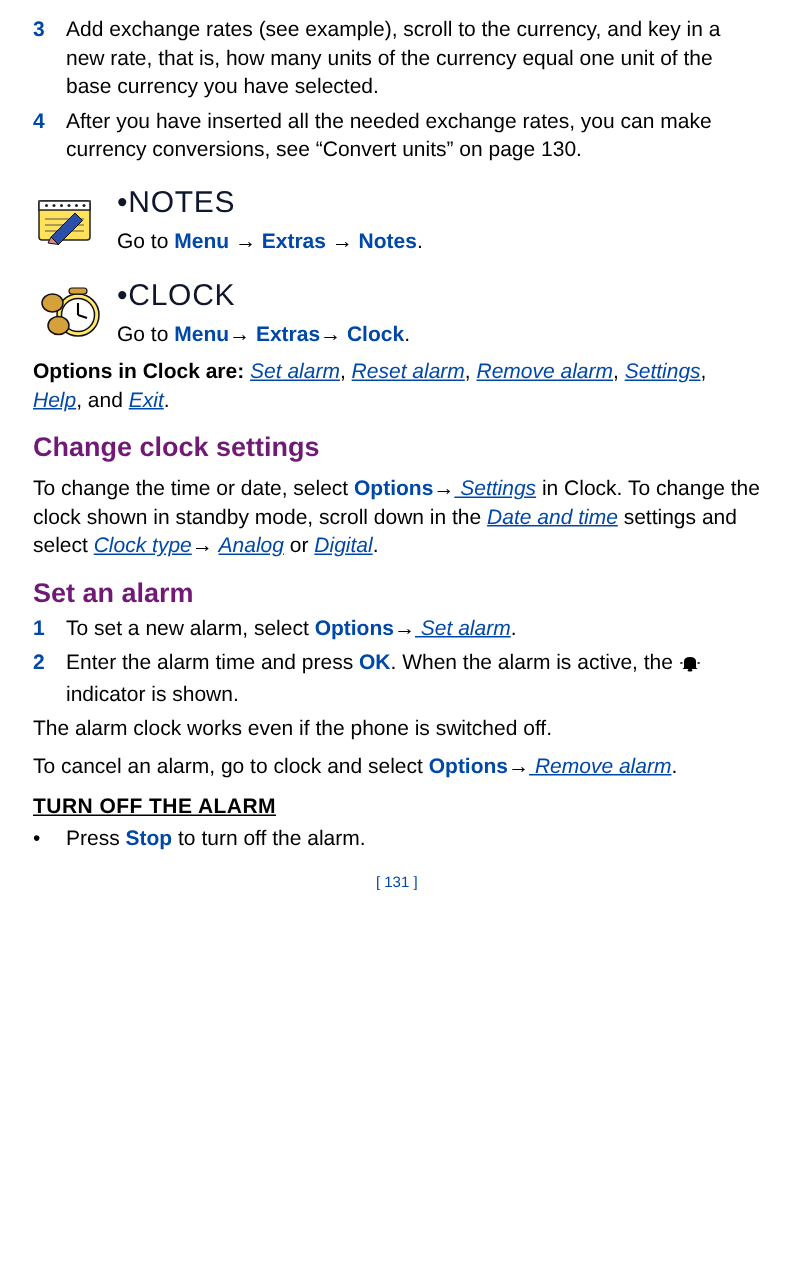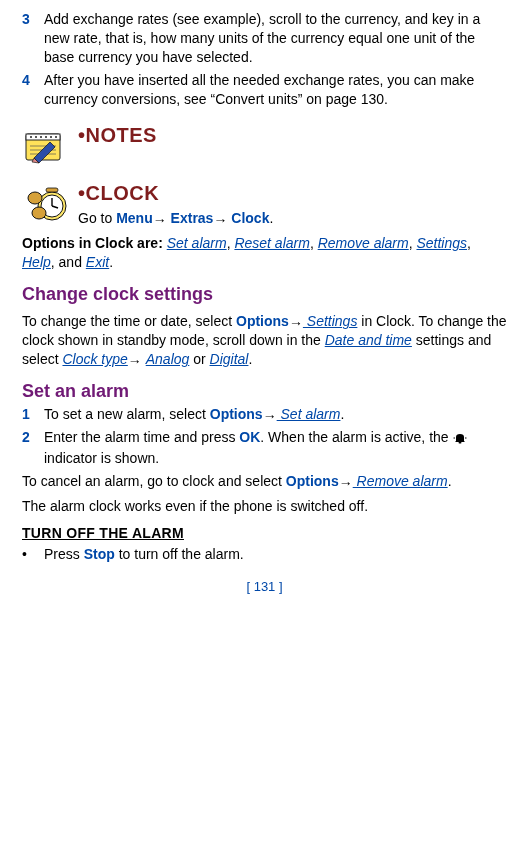"•NOTES" .section-title { color: #7f1d1d -> #0f172a; font-weight: bold -> normal }
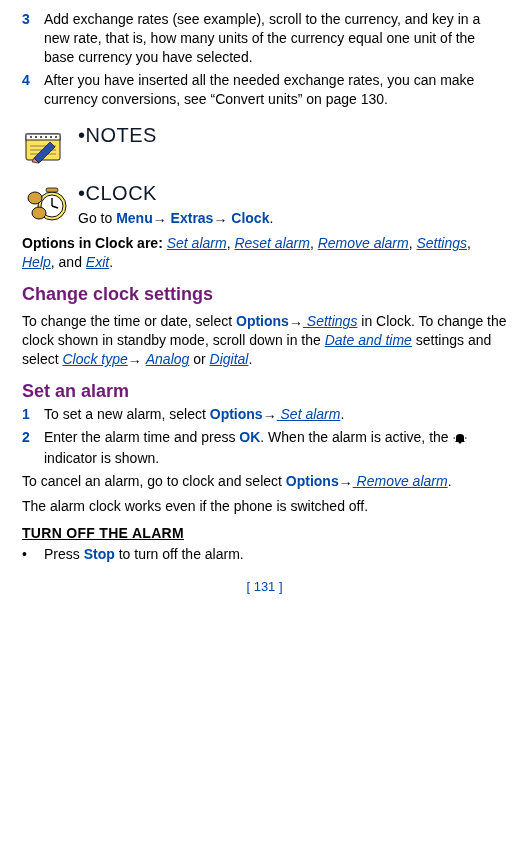"Go to Menu → Extras" div.goto { html: none -> <div> <span>Go to </span><span>Menu</span> <span>→</span> <span>Extras</span> <span>→</span> <span>Notes</span><span>.</span> </div> }
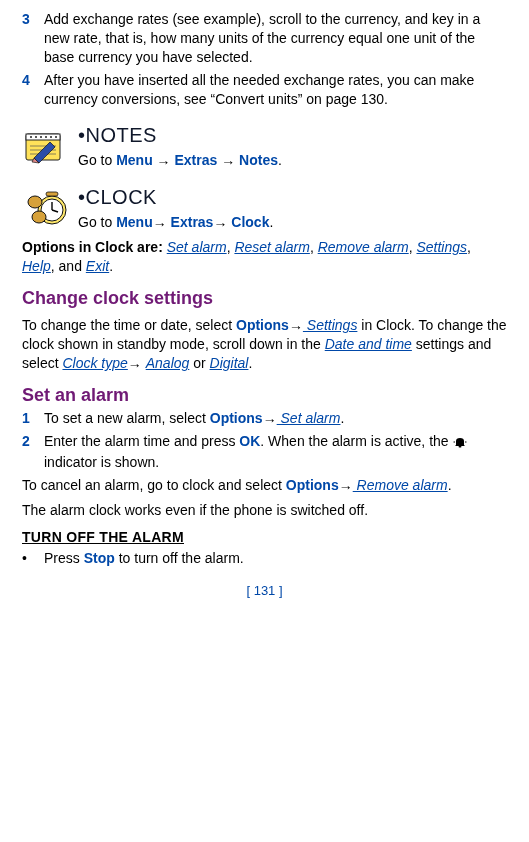"To cancel an alarm, go" div.para { order: before "The alarm clock works even" -> after "The alarm clock works even" }
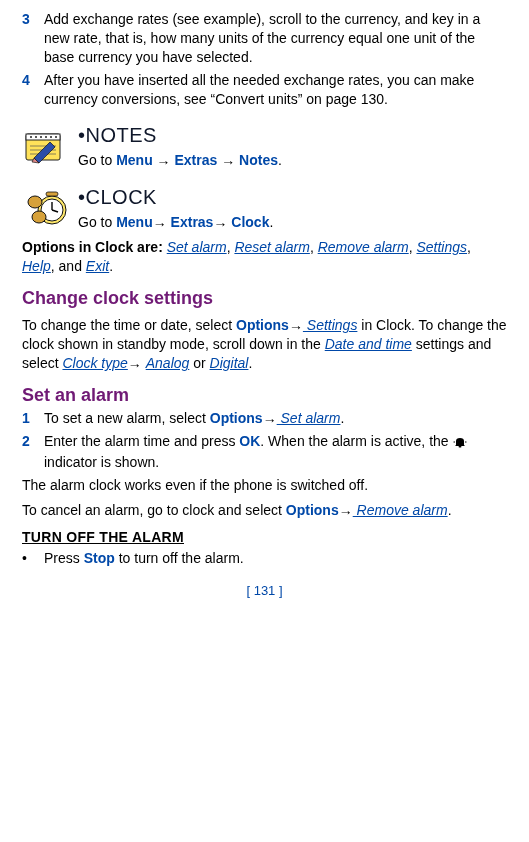"[ 131 ]" .footer { font-size: 13px -> 10px }
